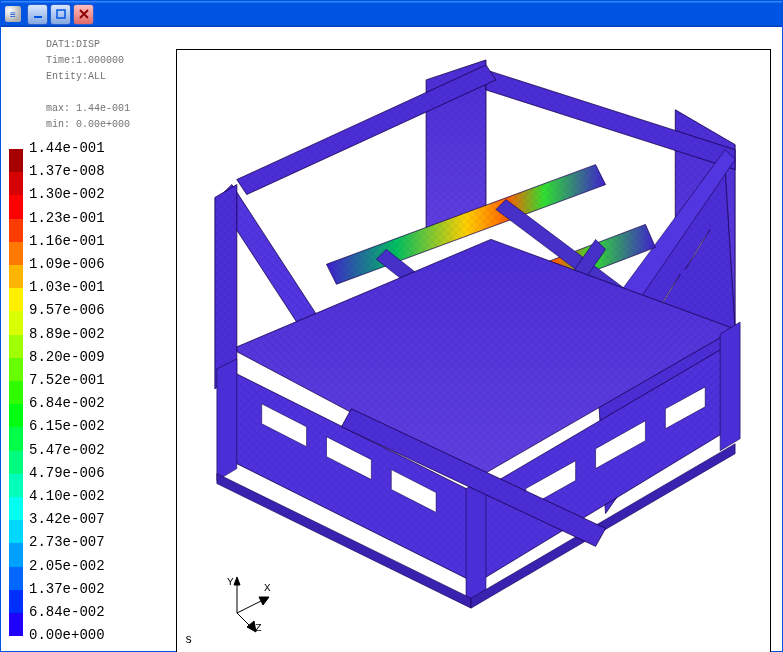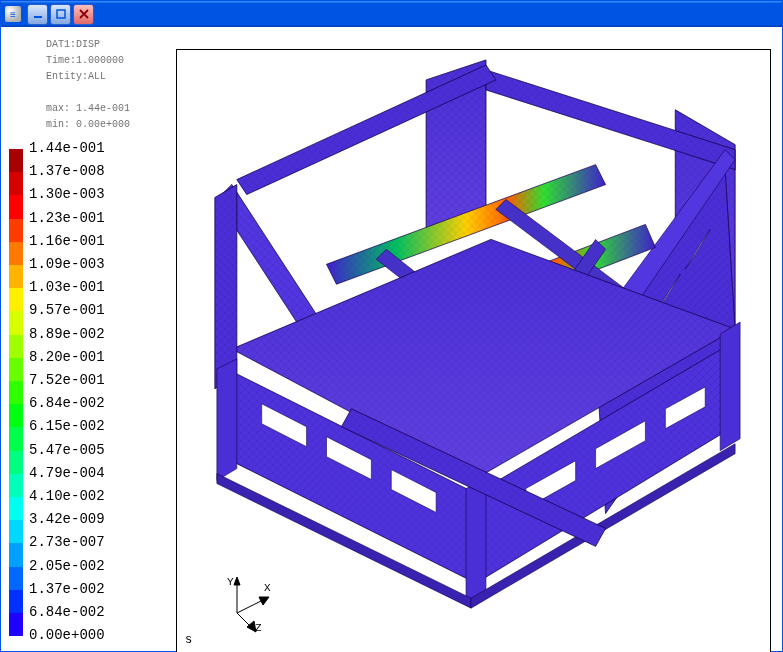"1.30e-003" div { text: 1.30e-003 -> 1.30e-002 }
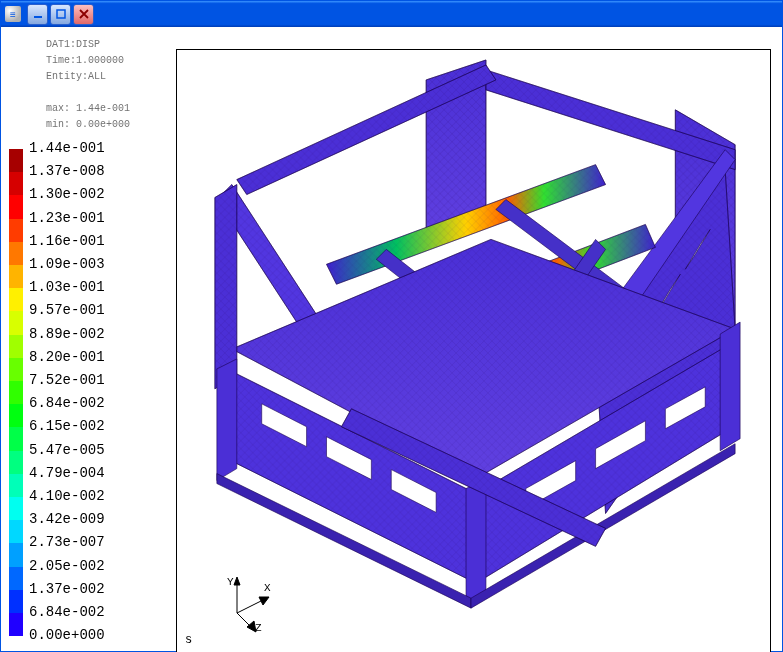"1.09e-003" div { text: 1.09e-003 -> 1.09e-006 }
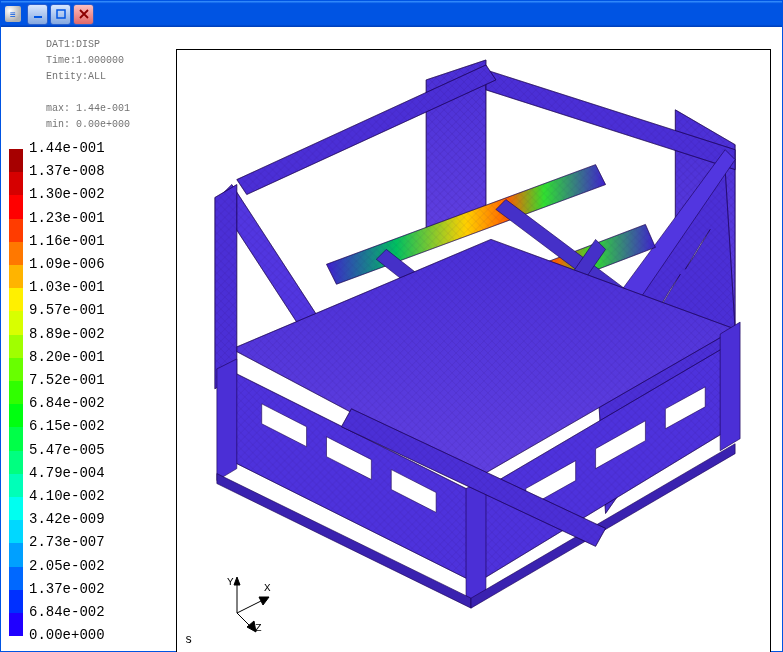"9.57e-001" div { text: 9.57e-001 -> 9.57e-006 }
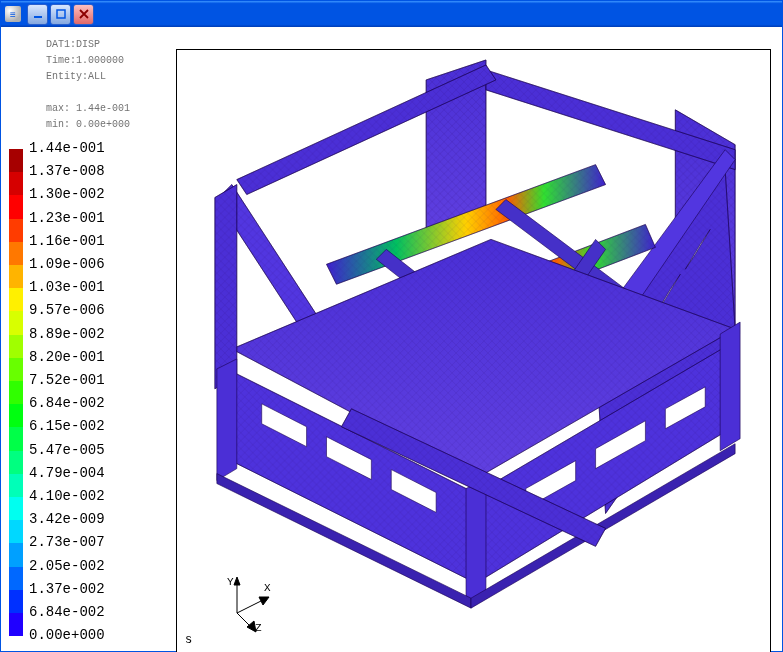"8.20e-001" div { text: 8.20e-001 -> 8.20e-009 }
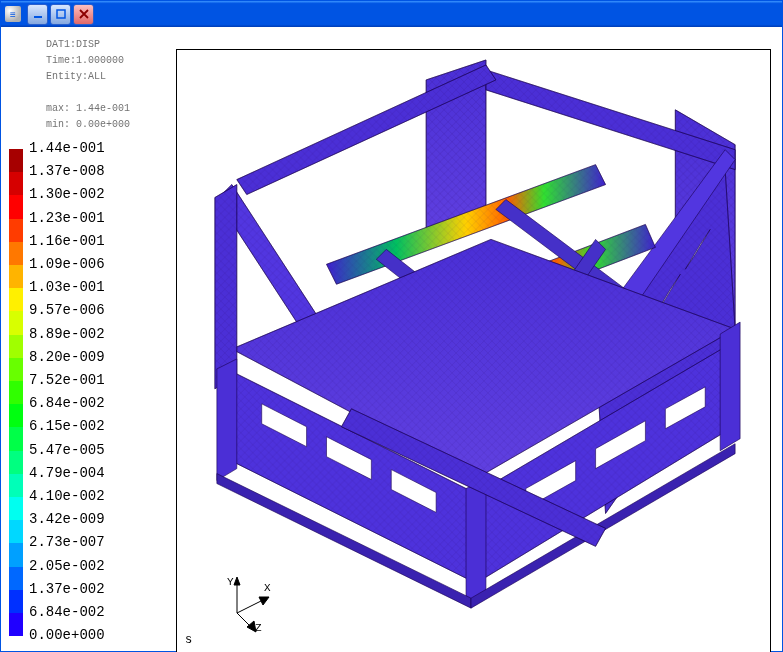"5.47e-005" div { text: 5.47e-005 -> 5.47e-002 }
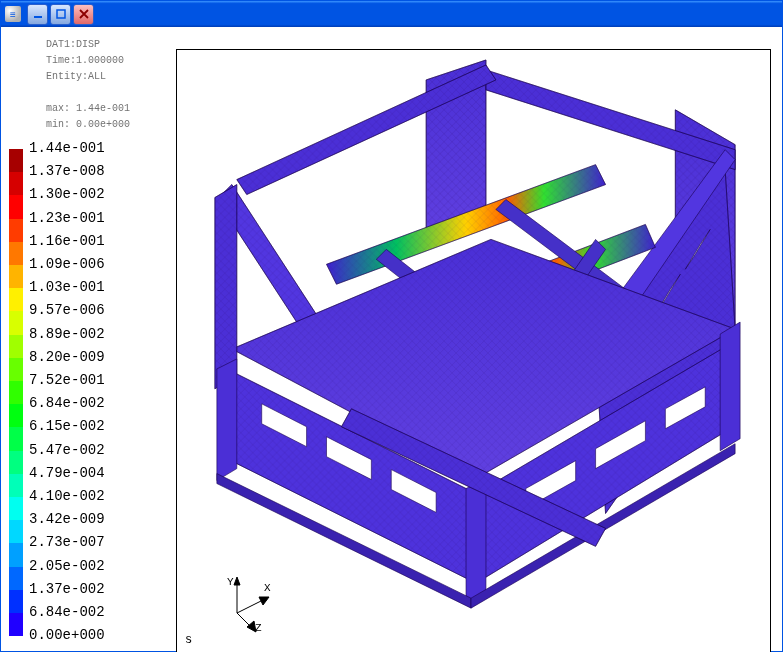"4.79e-004" div { text: 4.79e-004 -> 4.79e-006 }
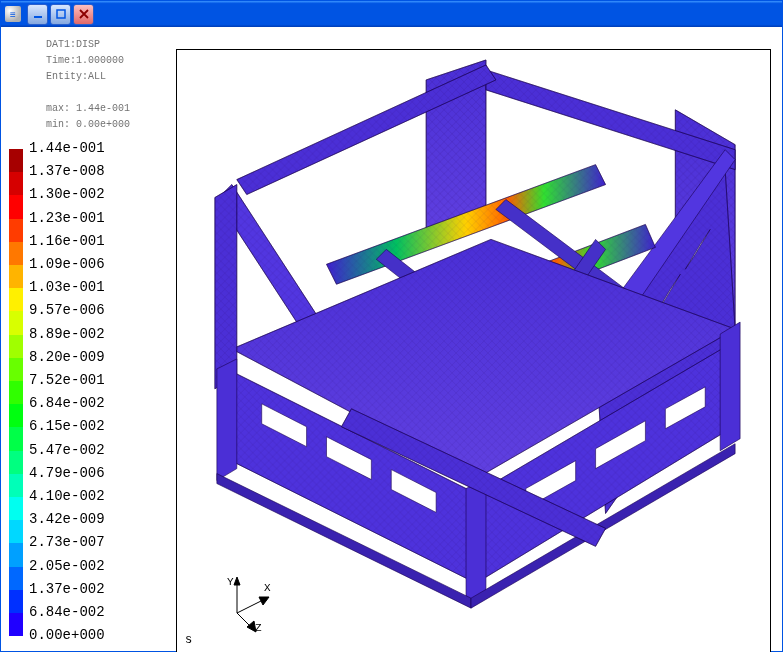"3.42e-009" div { text: 3.42e-009 -> 3.42e-007 }
